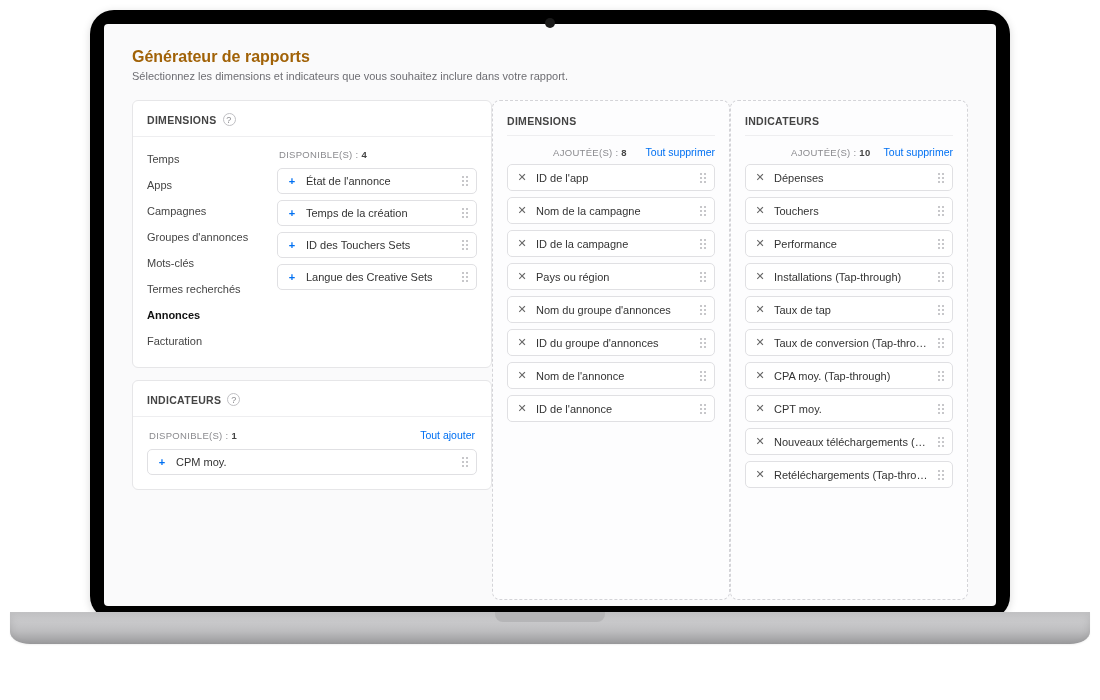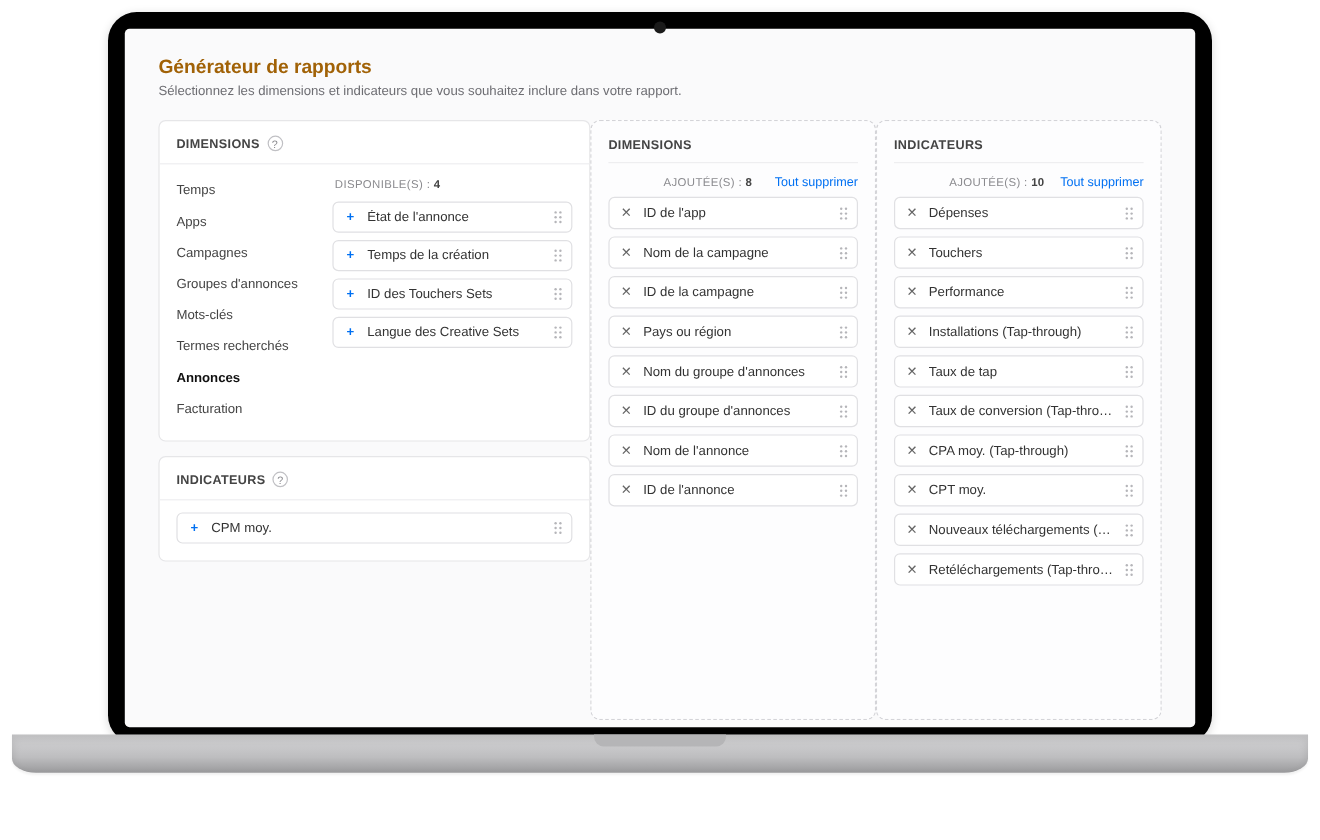"DISPONIBLE(S) : 1" div.avail-header { html: none -> <div> <span><span>DISPONIBLE(S) : </span><span>1</span></span> <span>Tout ajouter</span> </div> }
